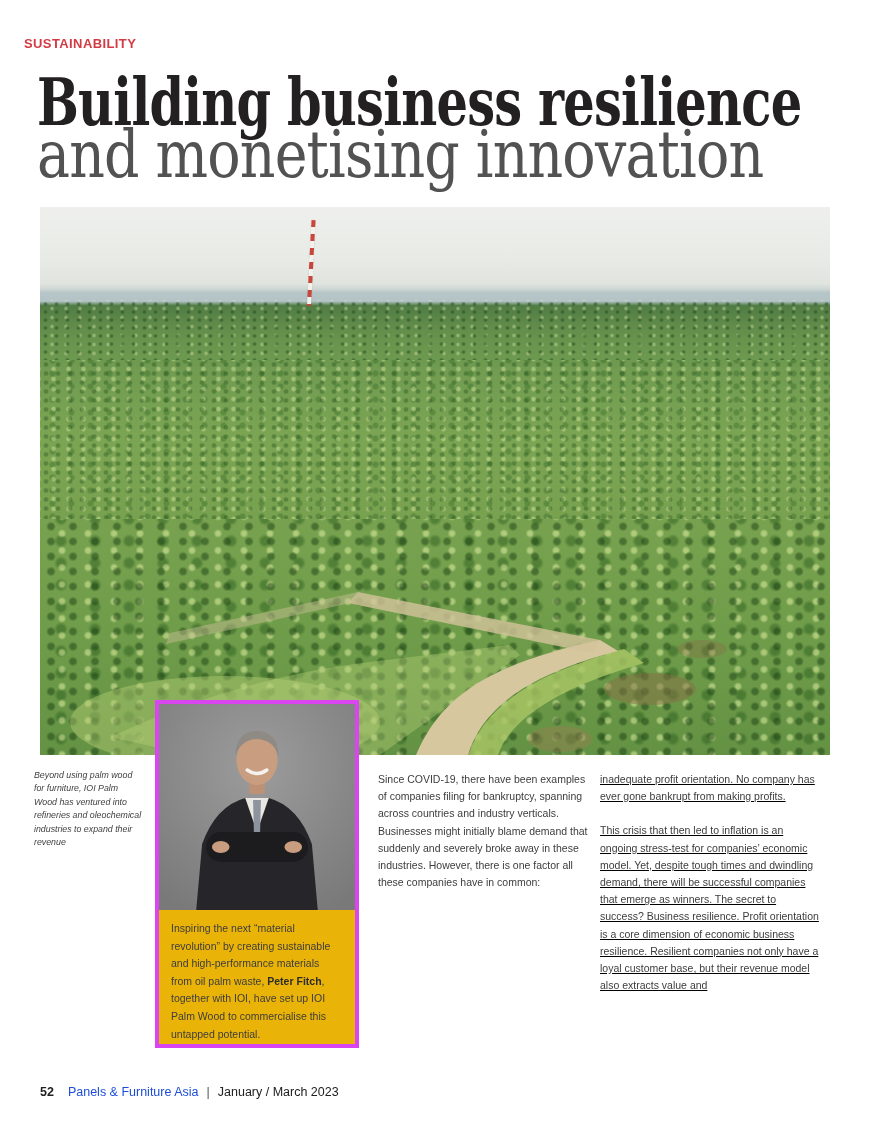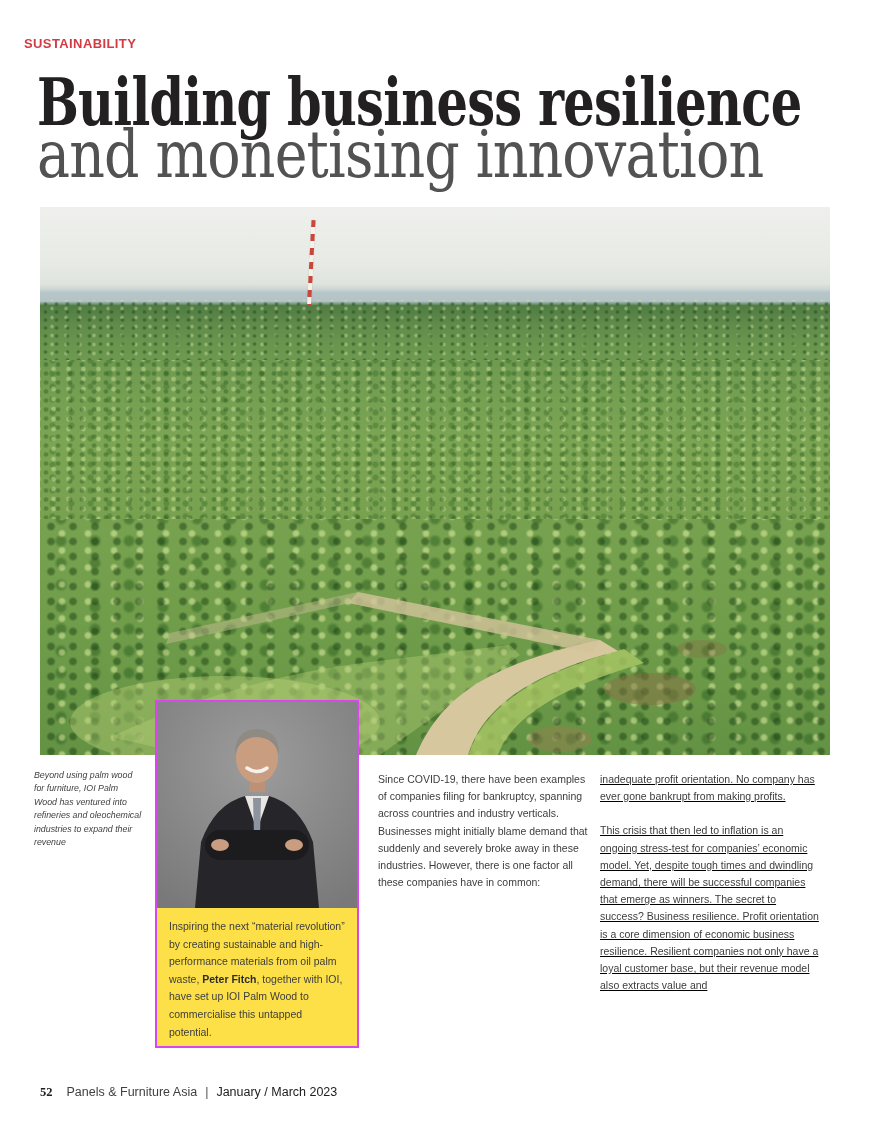"Inspiring the next “material revolution”" .portrait-box { background: #fde047 -> #eab308; border: 2px solid #d946ef -> 4px solid #d946ef }
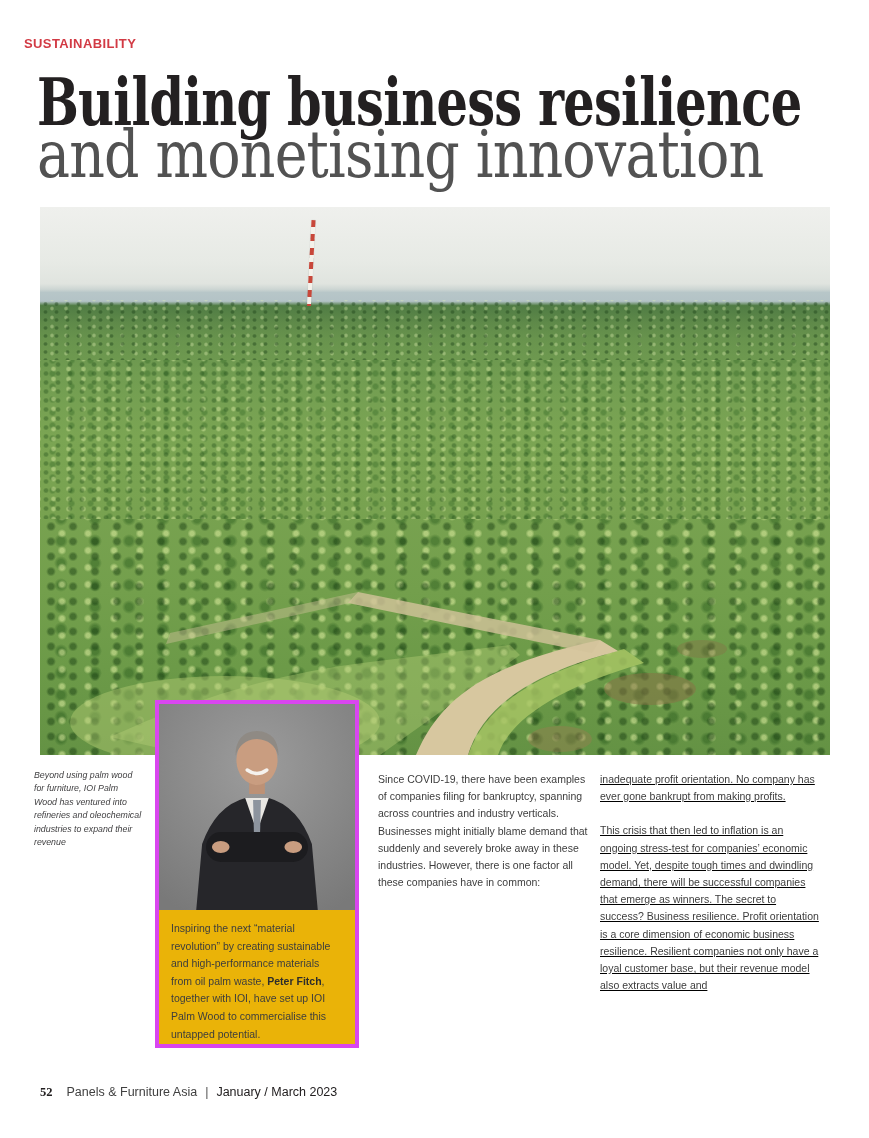"52" .footer .pgnum { font-family: Liberation Serif, serif -> none }
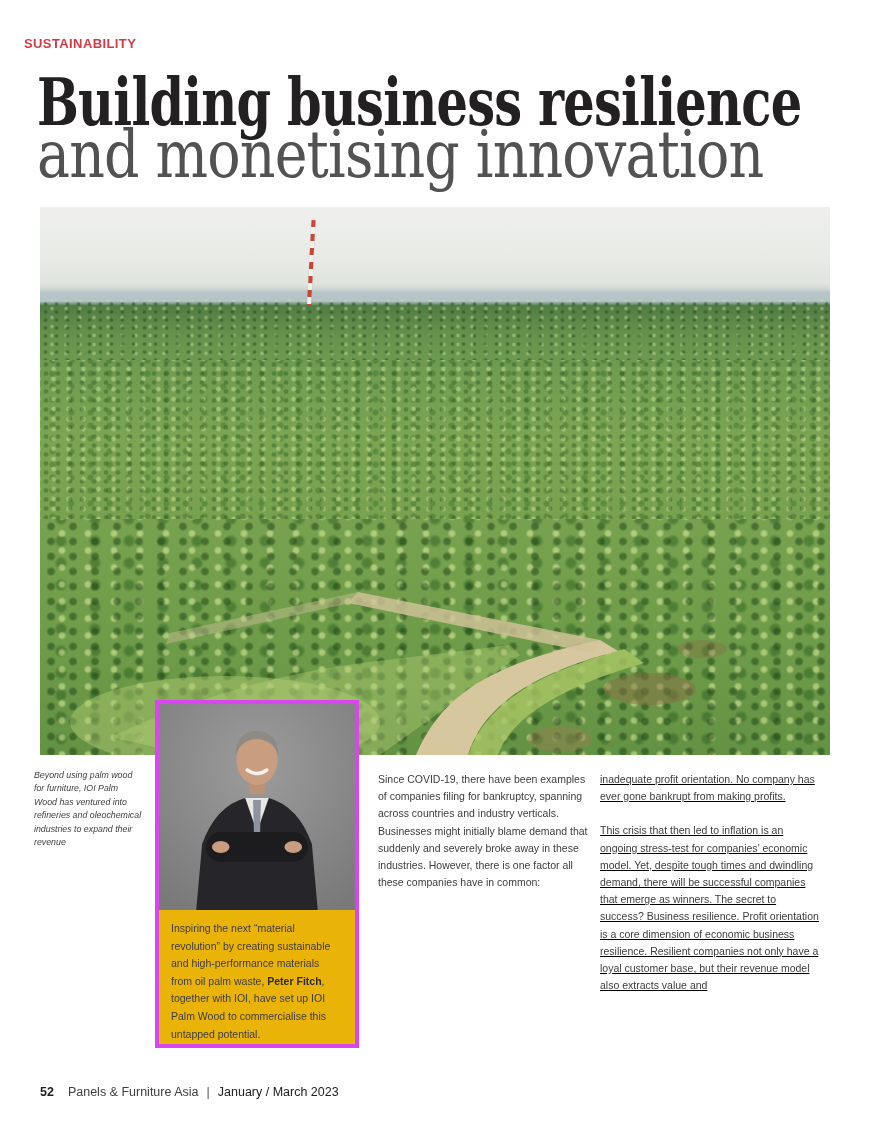"Panels & Furniture Asia" .footer .pub { color: #404040 -> #1d4ed8 }
